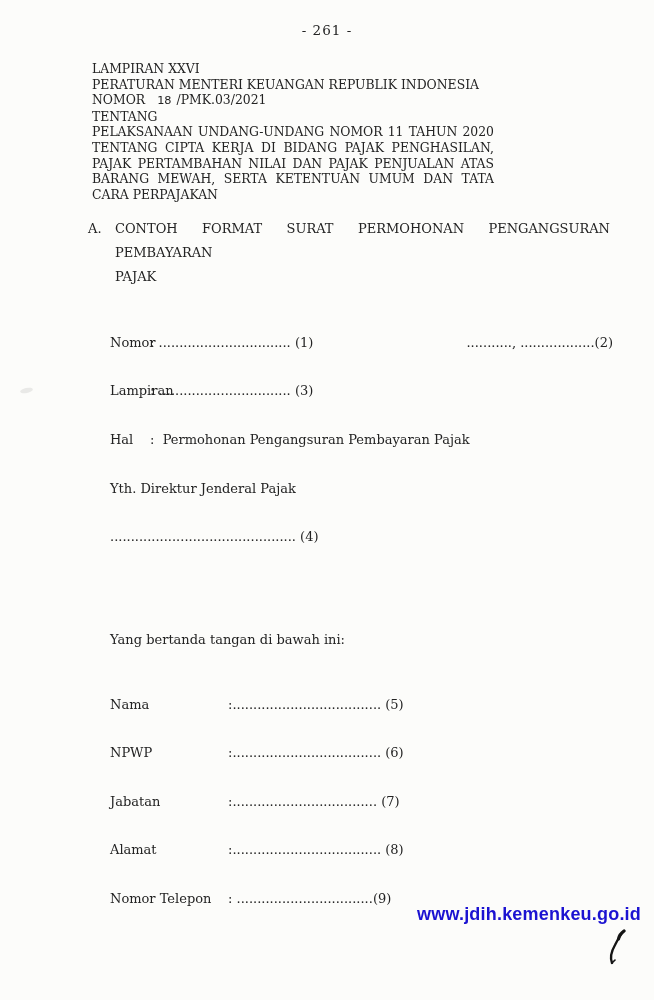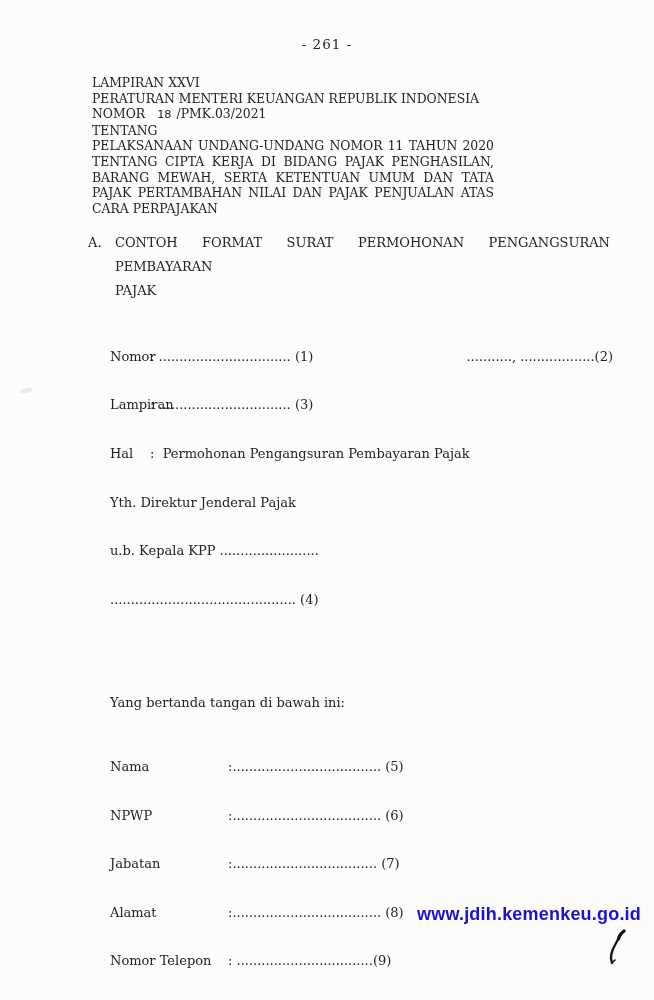"- 261 -" .page-number { padding-top: 36px -> 22px }
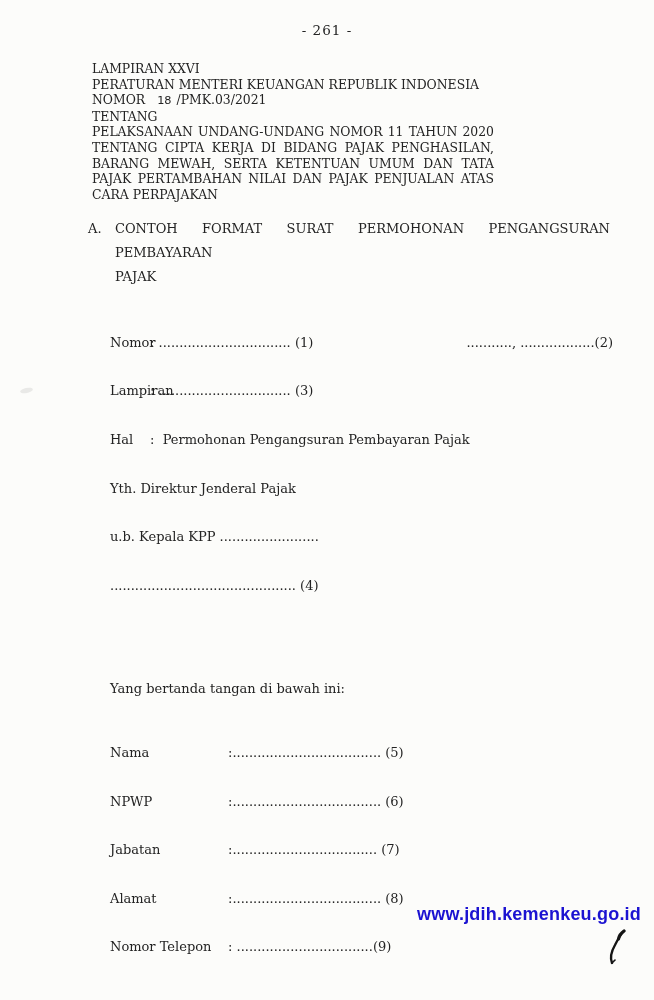"BARANG MEWAH, SERTA KETENTUAN UMUM" div.jline { order: before "PAJAK PERTAMBAHAN NILAI DAN PAJAK" -> after "PAJAK PERTAMBAHAN NILAI DAN PAJAK" }
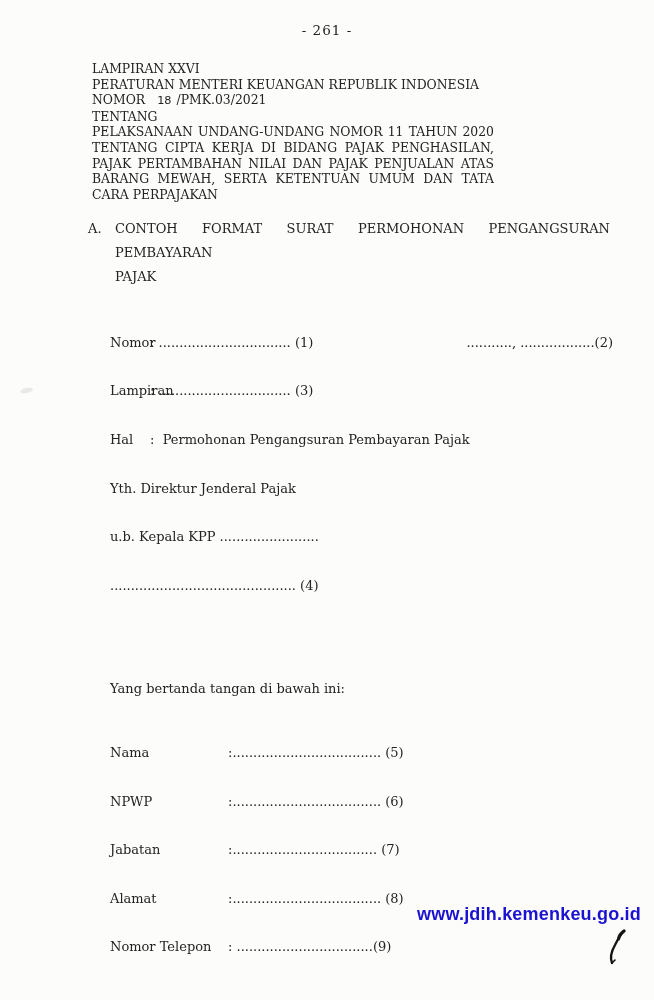"u.b. Kepala KPP ........................" div { html: <div>u.b. Kepala KPP ........................</div> -> none }
